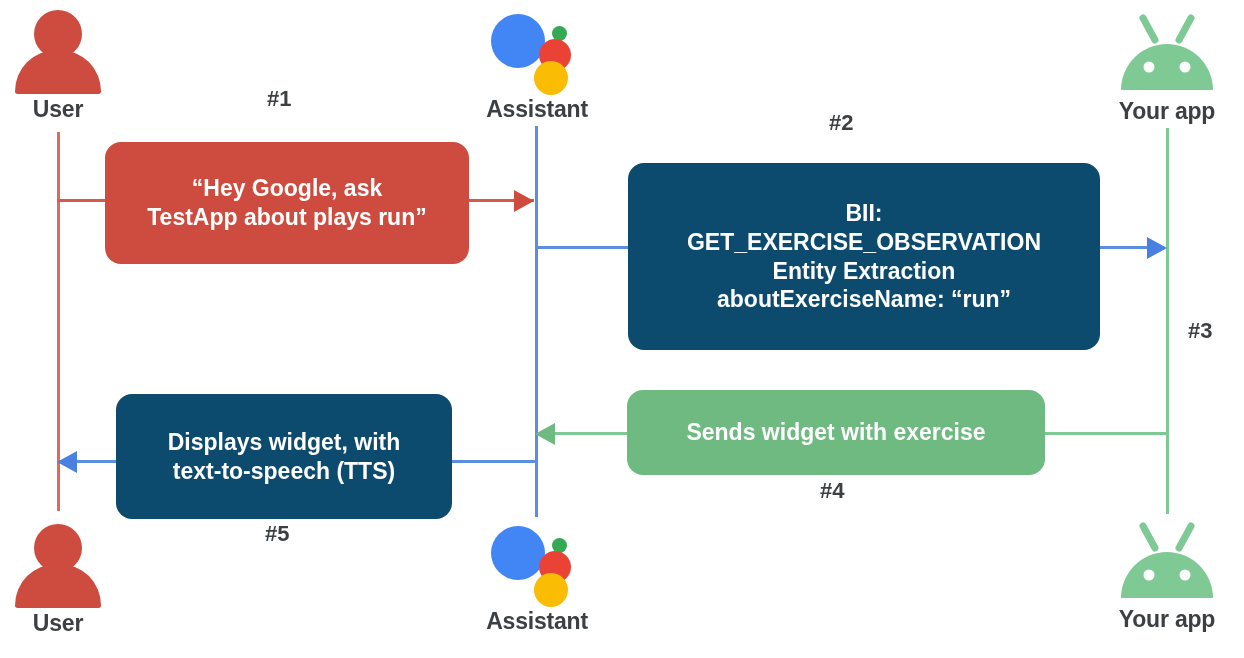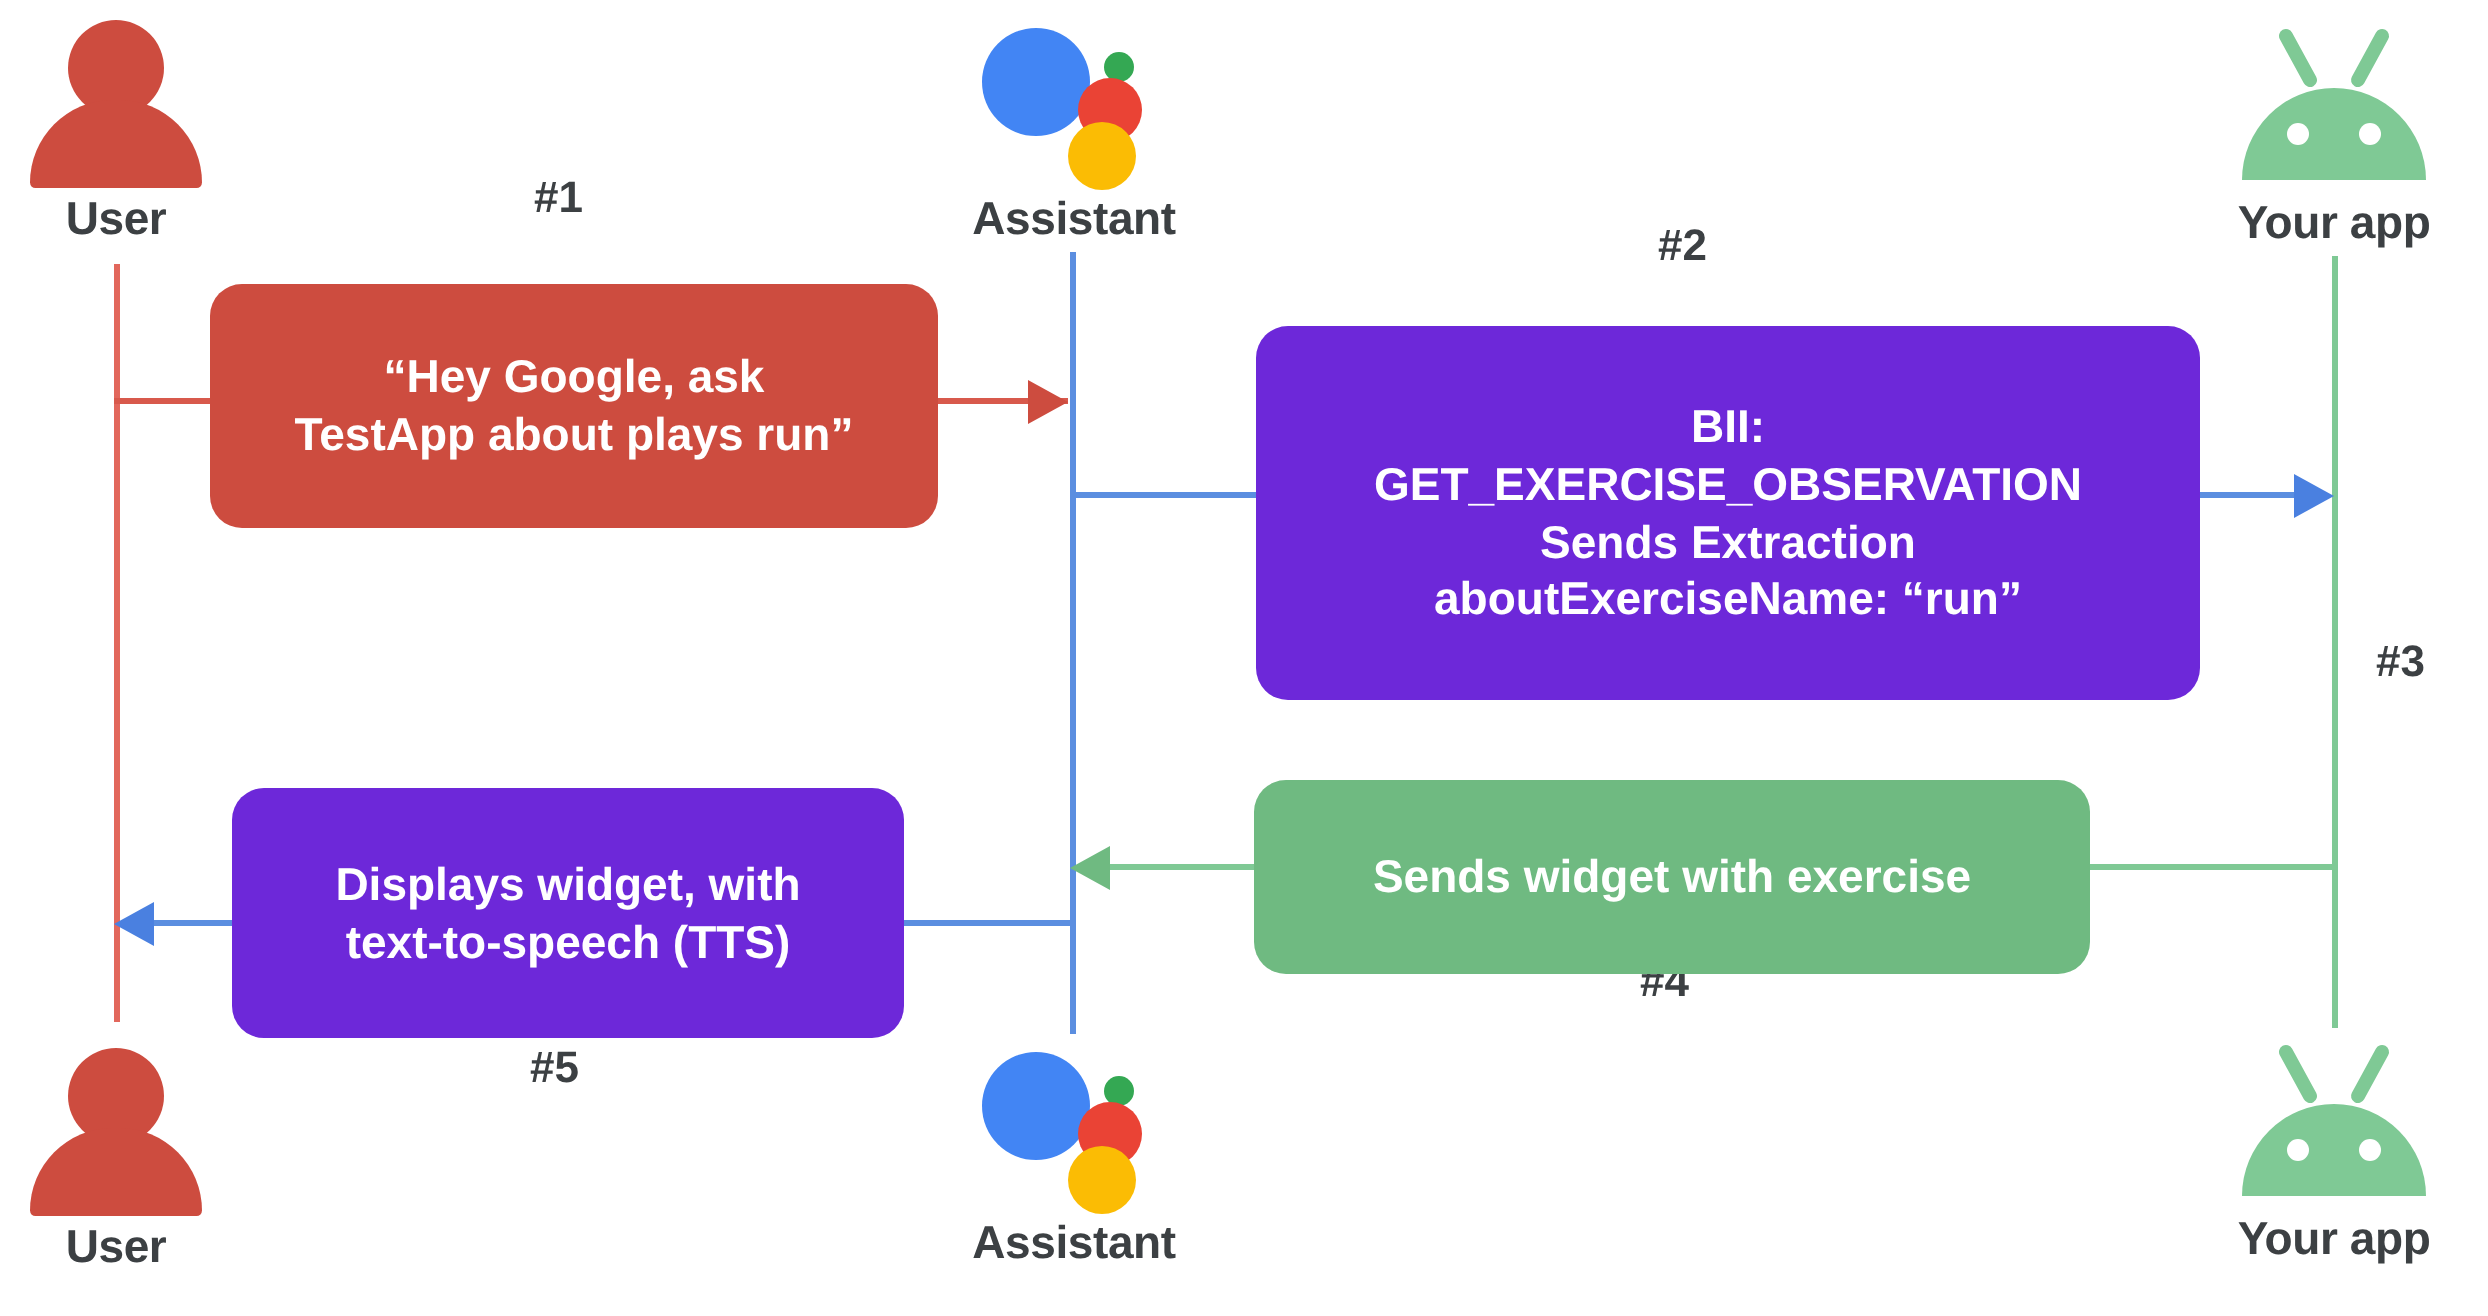"BII:" .msgbox.blue { background: #6d28d9 -> #0c4a6e }
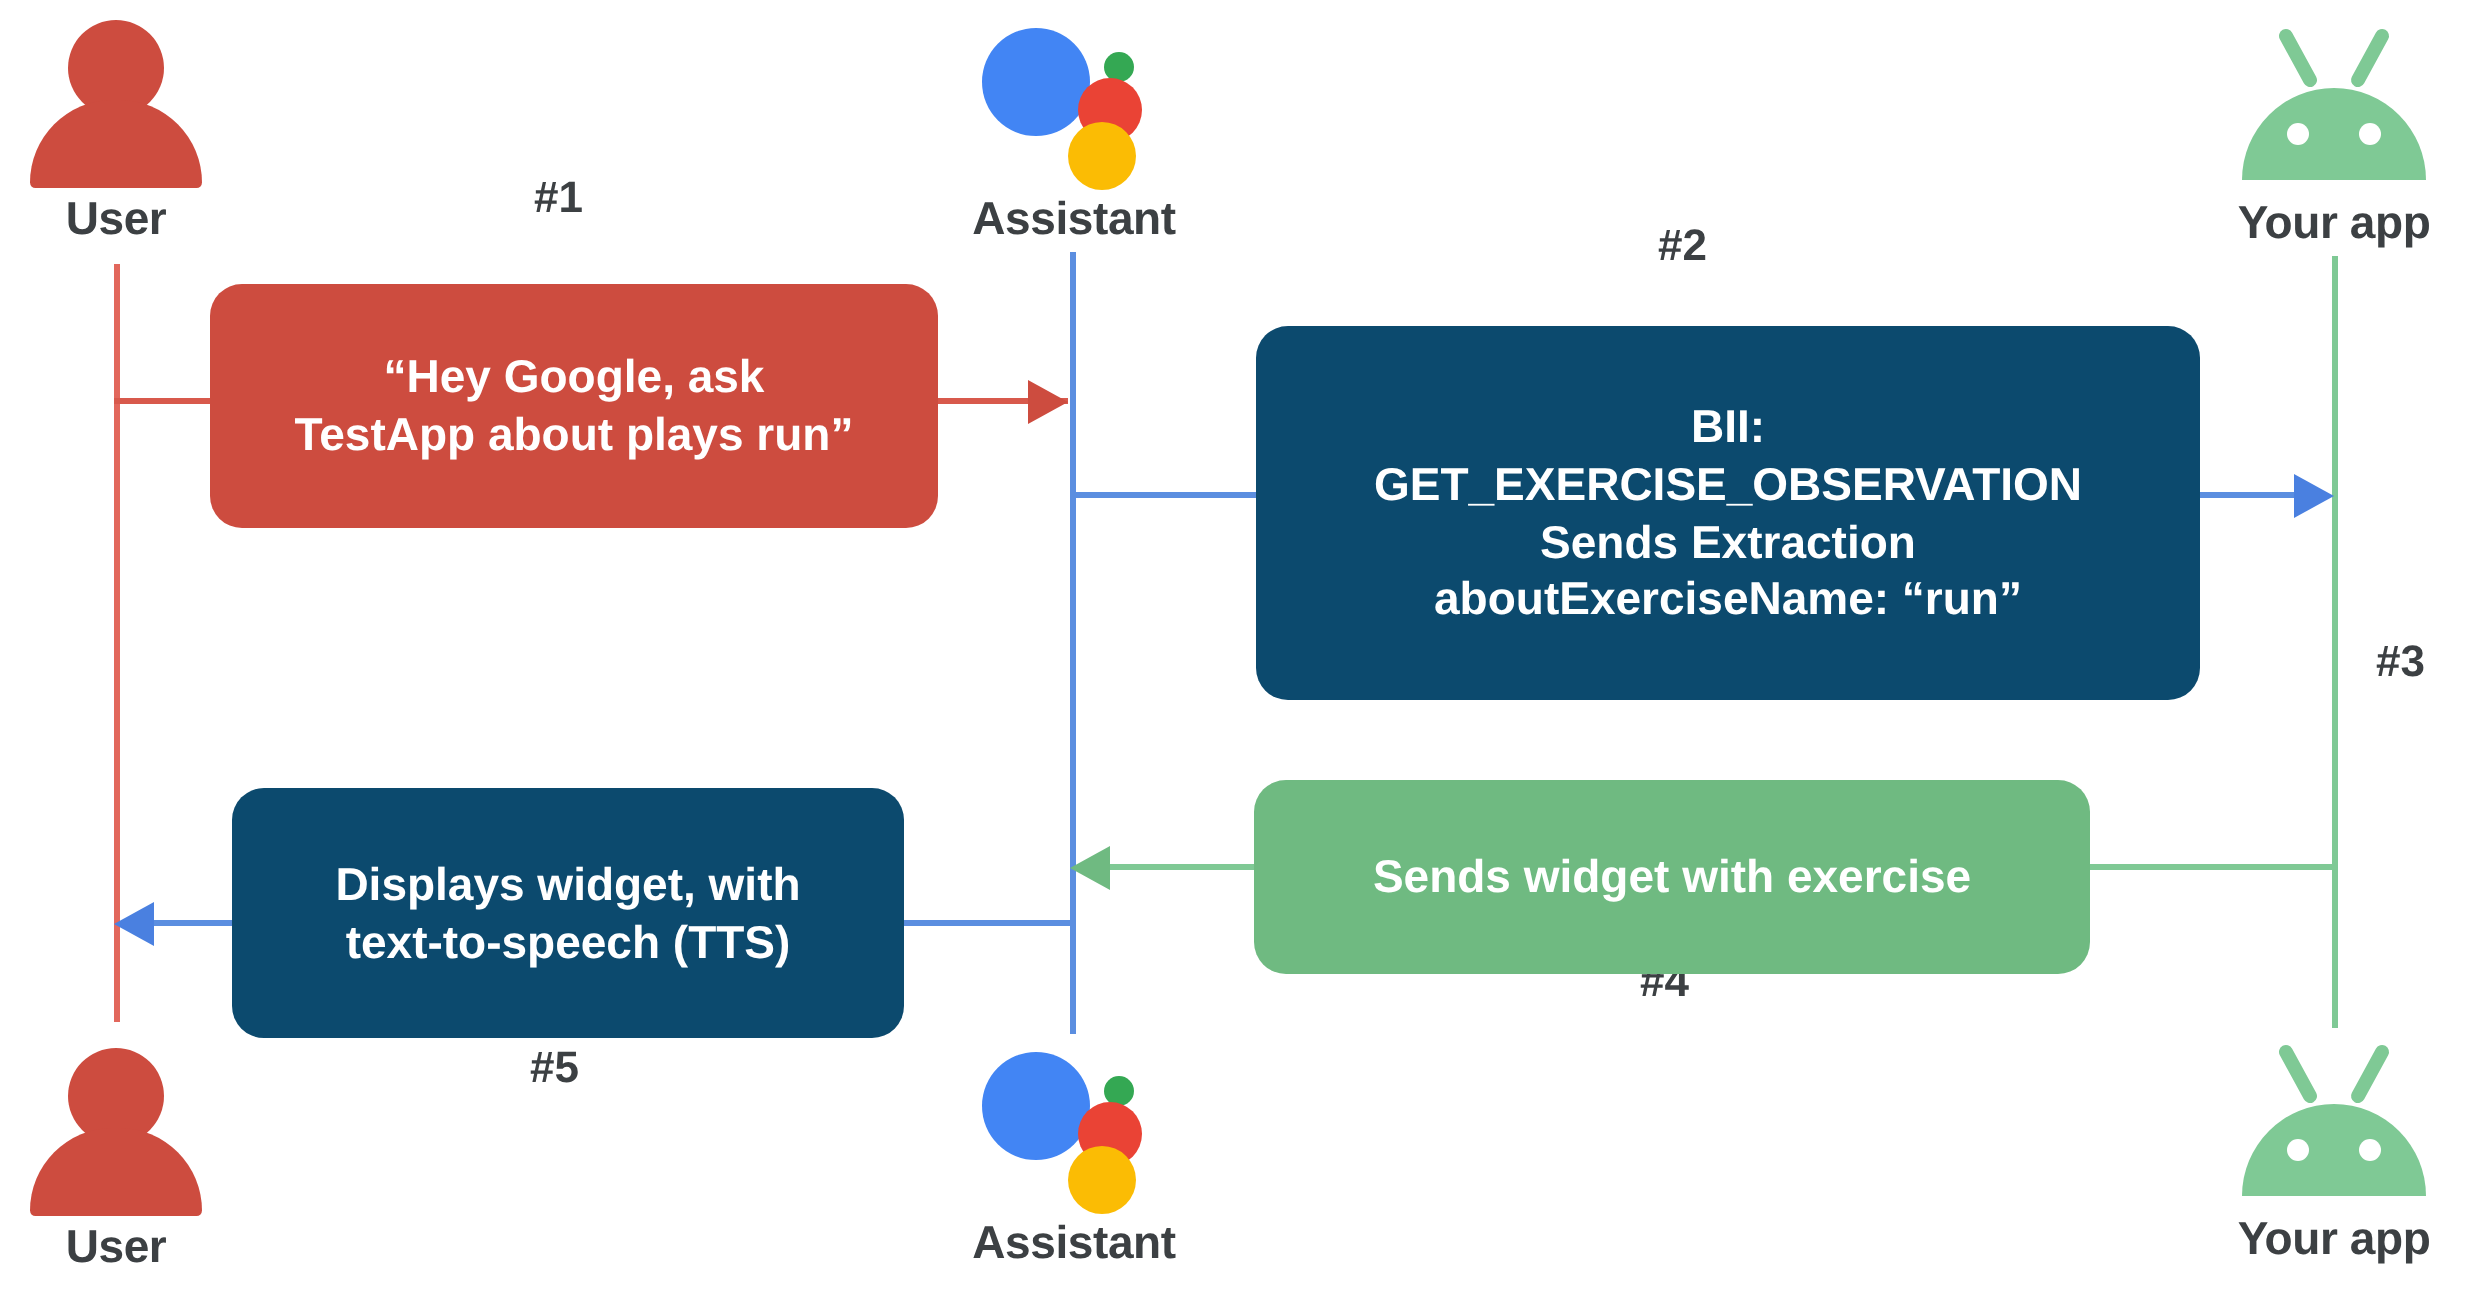"Sends Extraction" div { text: Sends -> Entity }
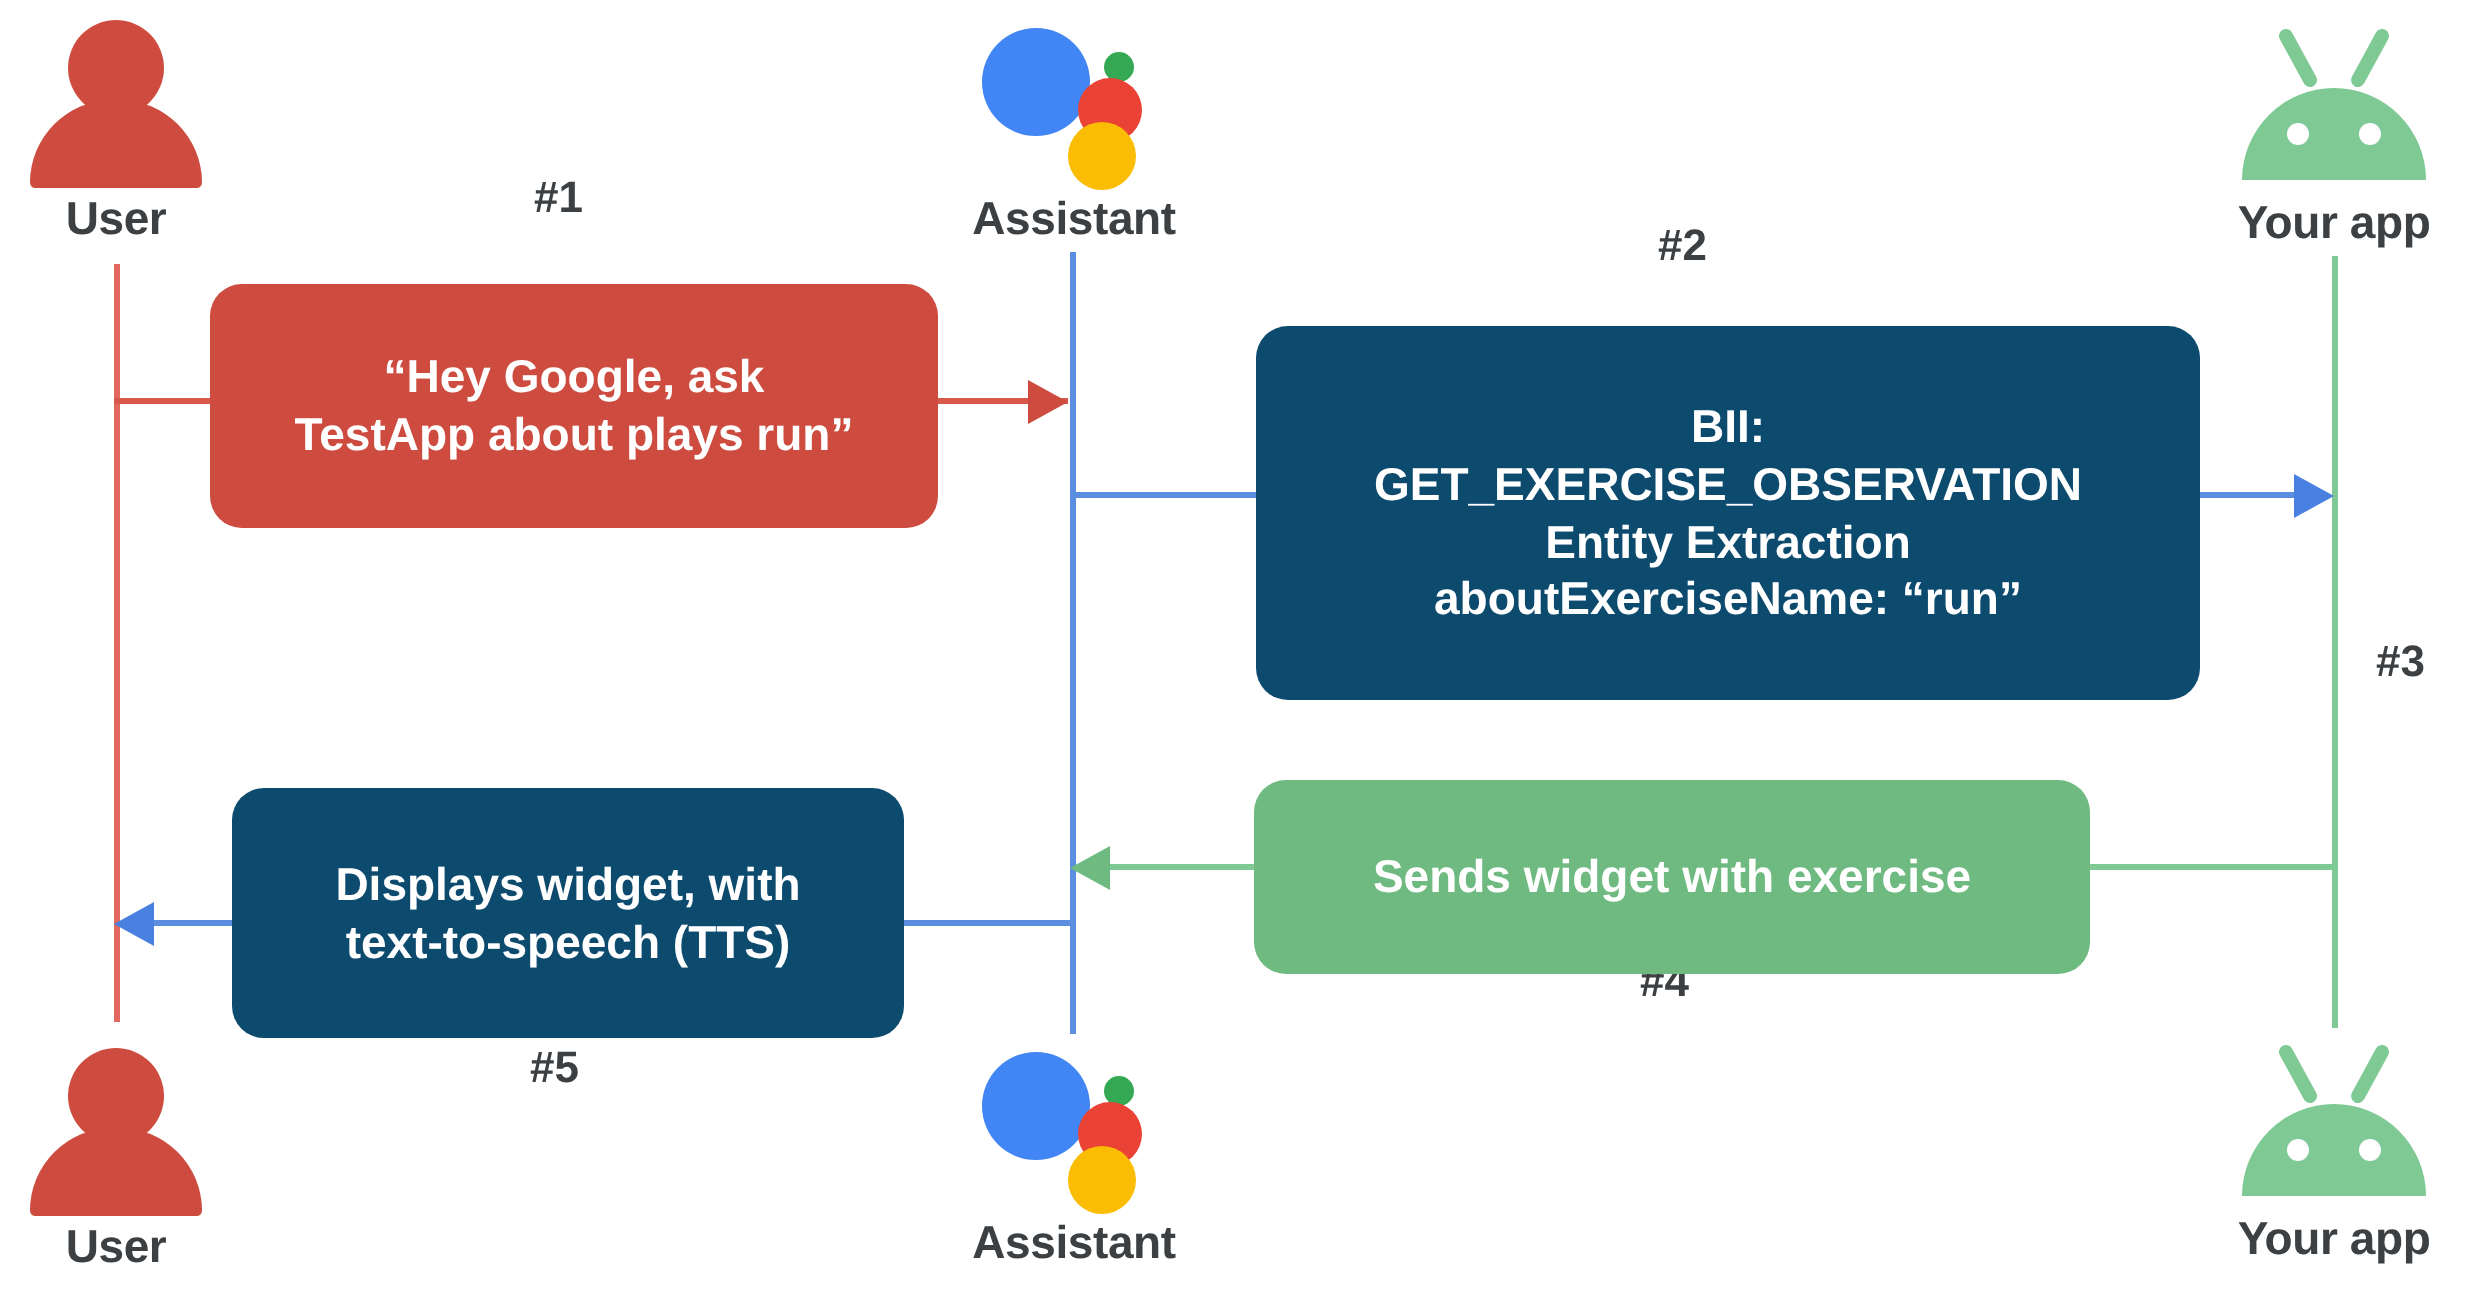"Sends widget with exercise" div.msgbox { height: 97px -> 85px }
